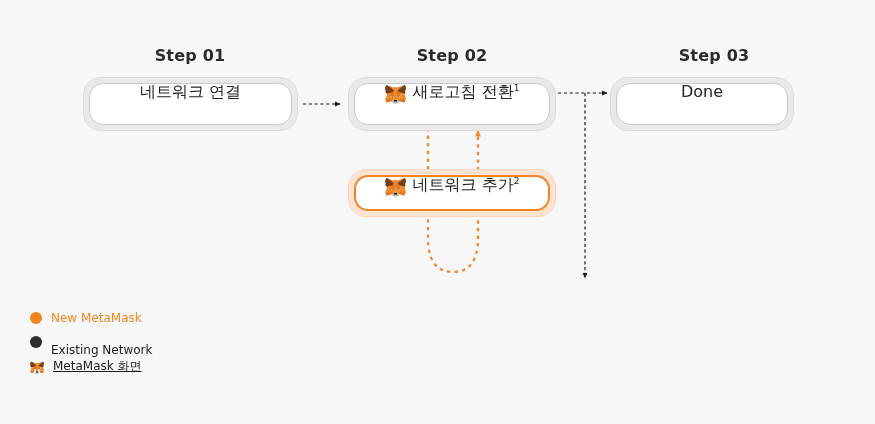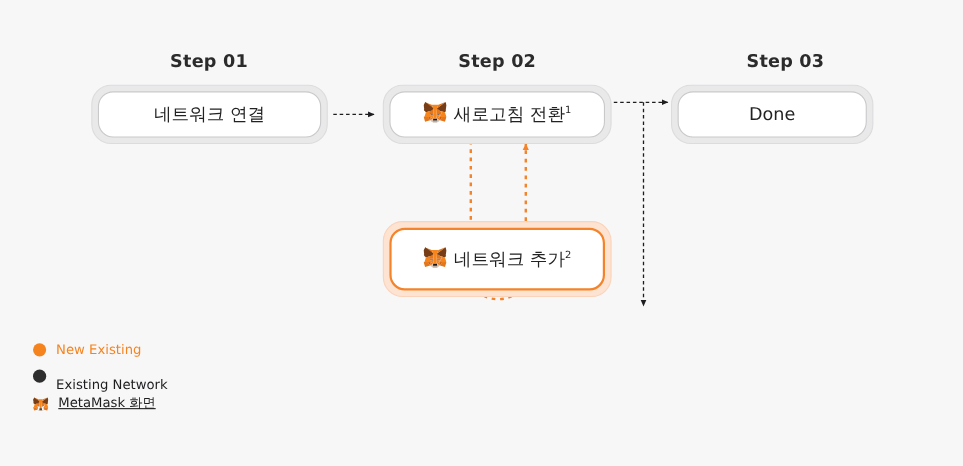"네트워크 연결" .node-inner { align-items: center -> none }
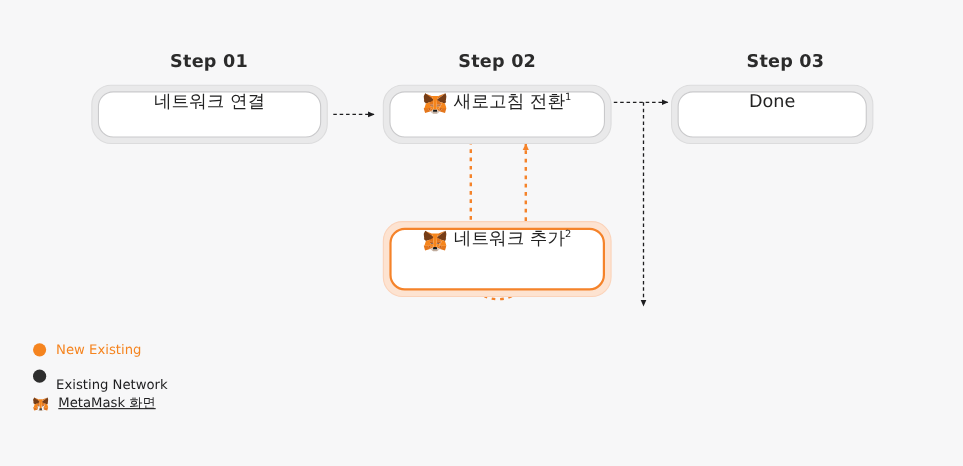"네트워크 추가2" div.node { height: 69px -> 48px; margin-top: 32px -> none }
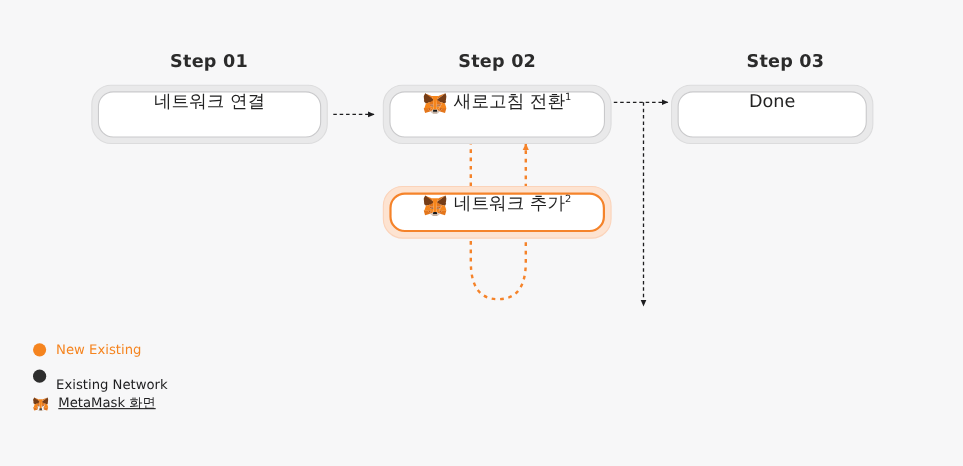"New Existing" span.legend-text { text: Existing -> MetaMask }
